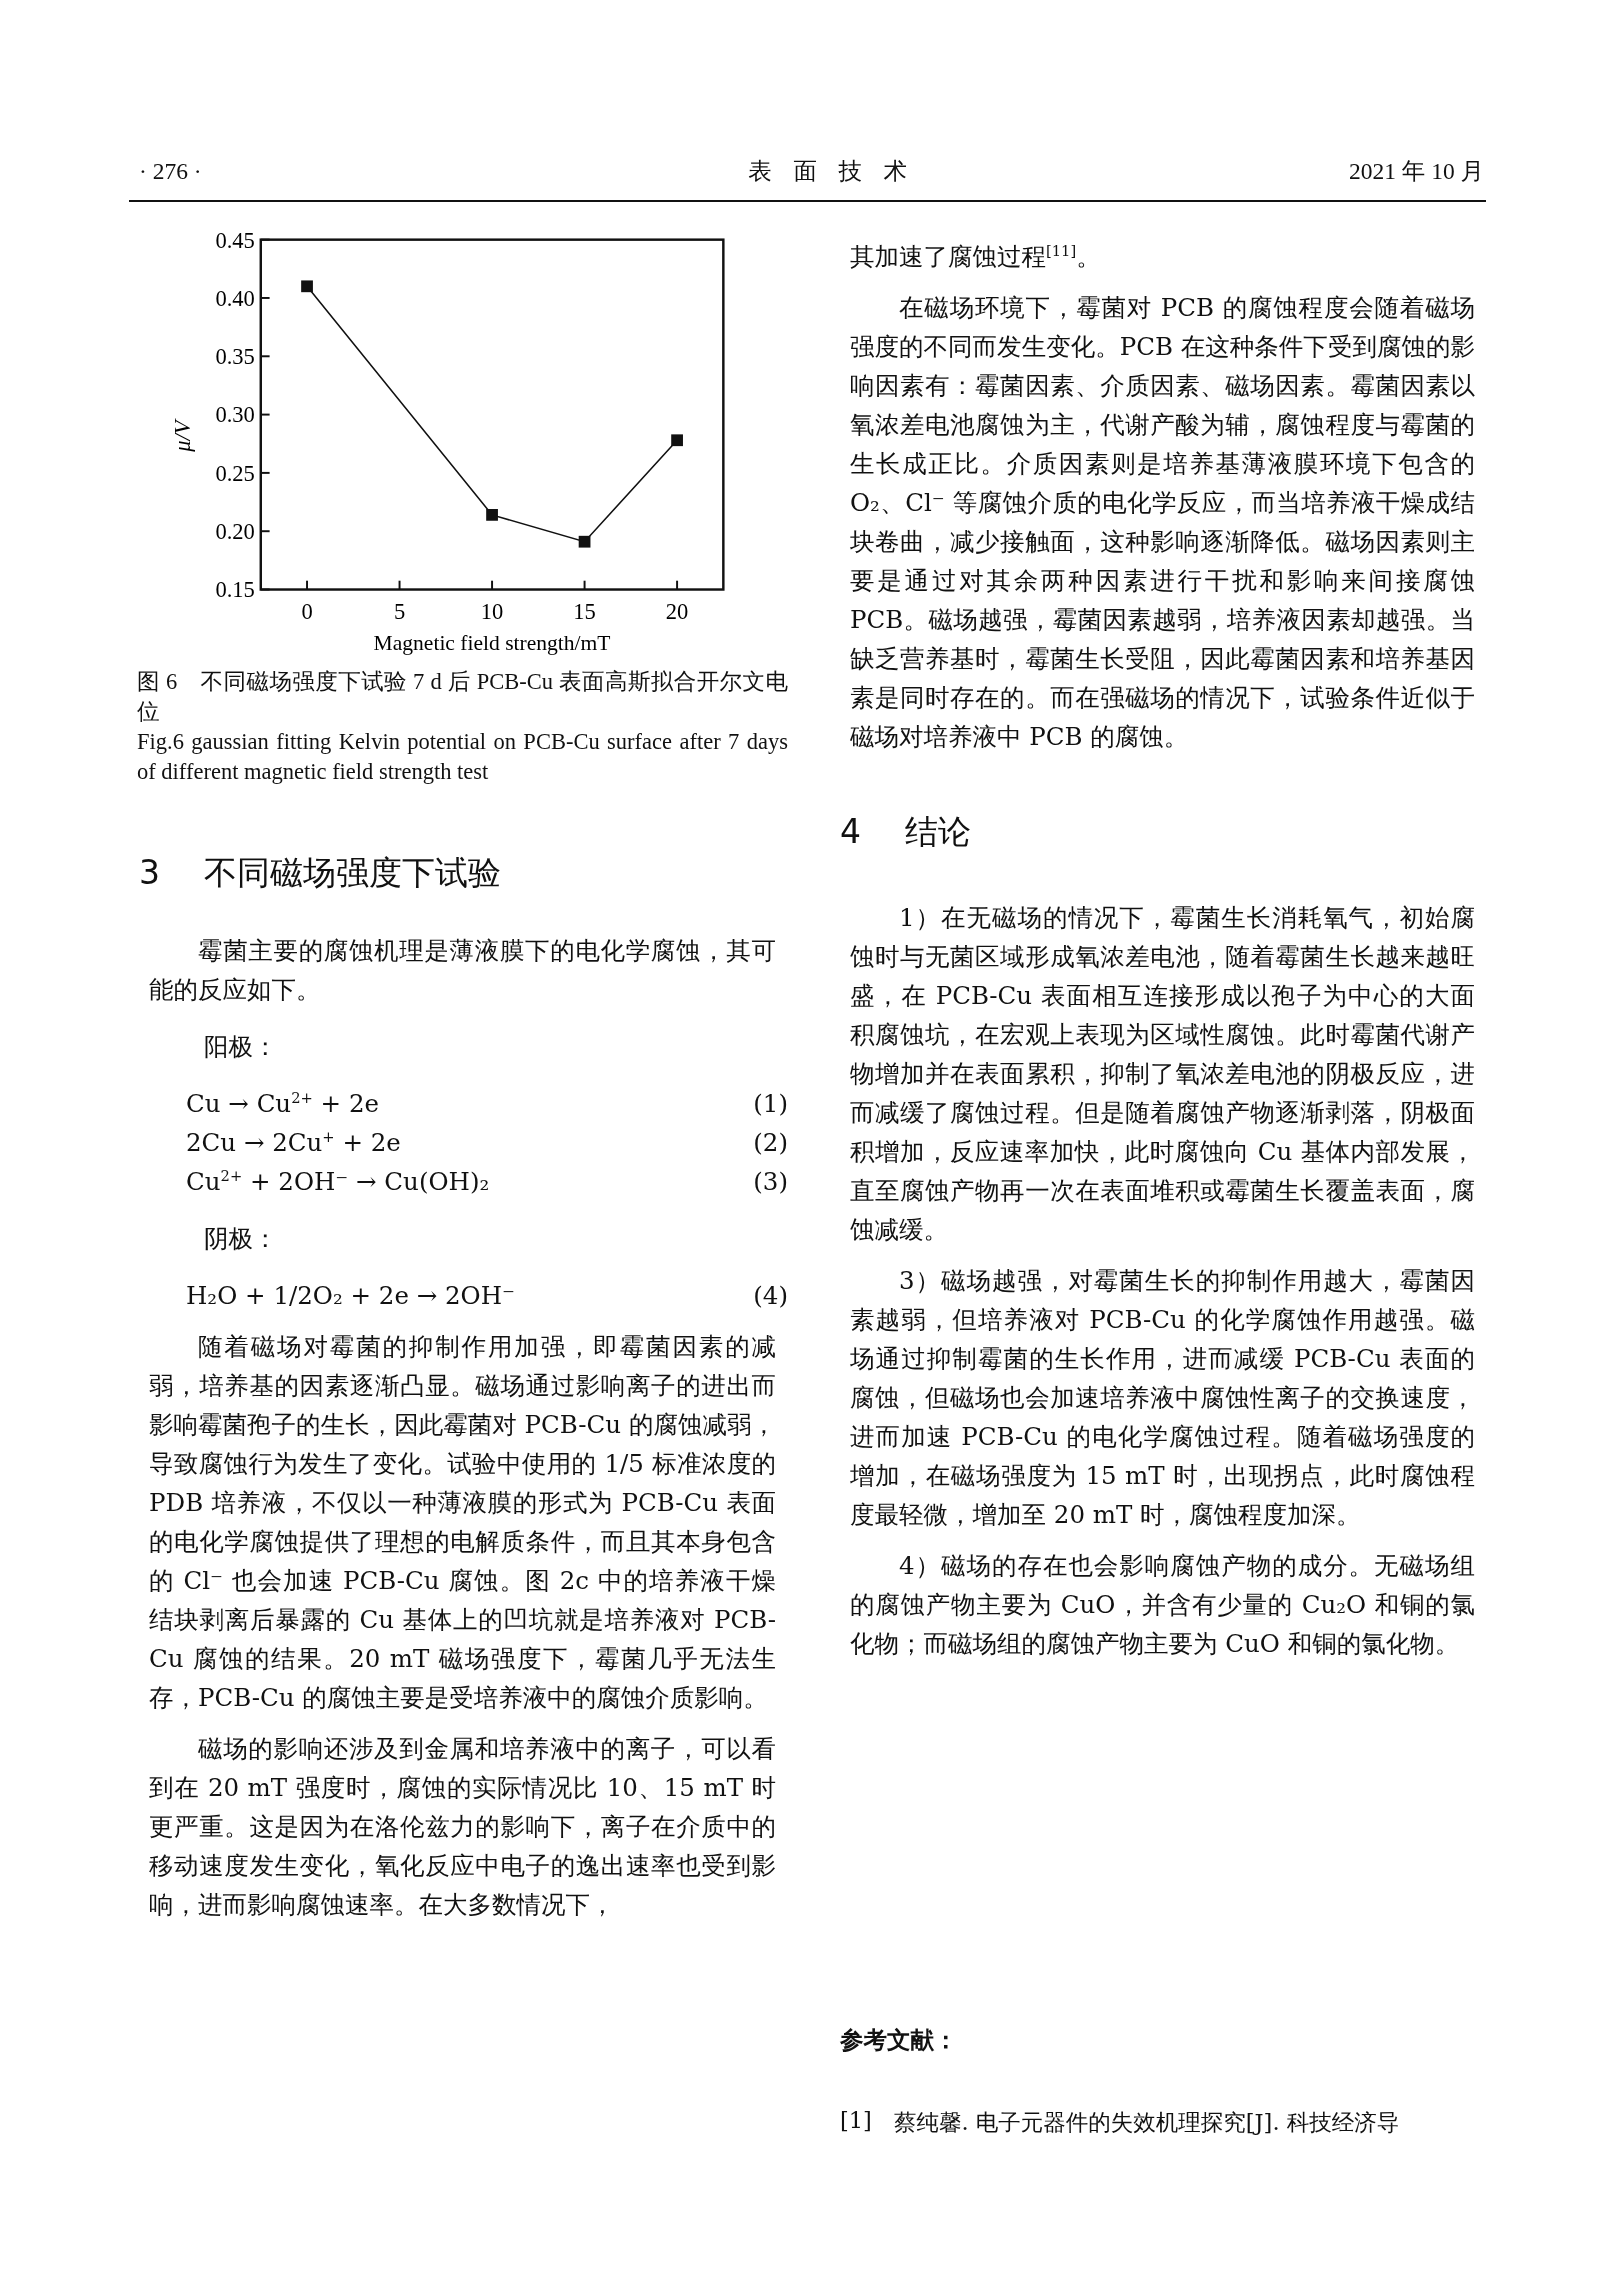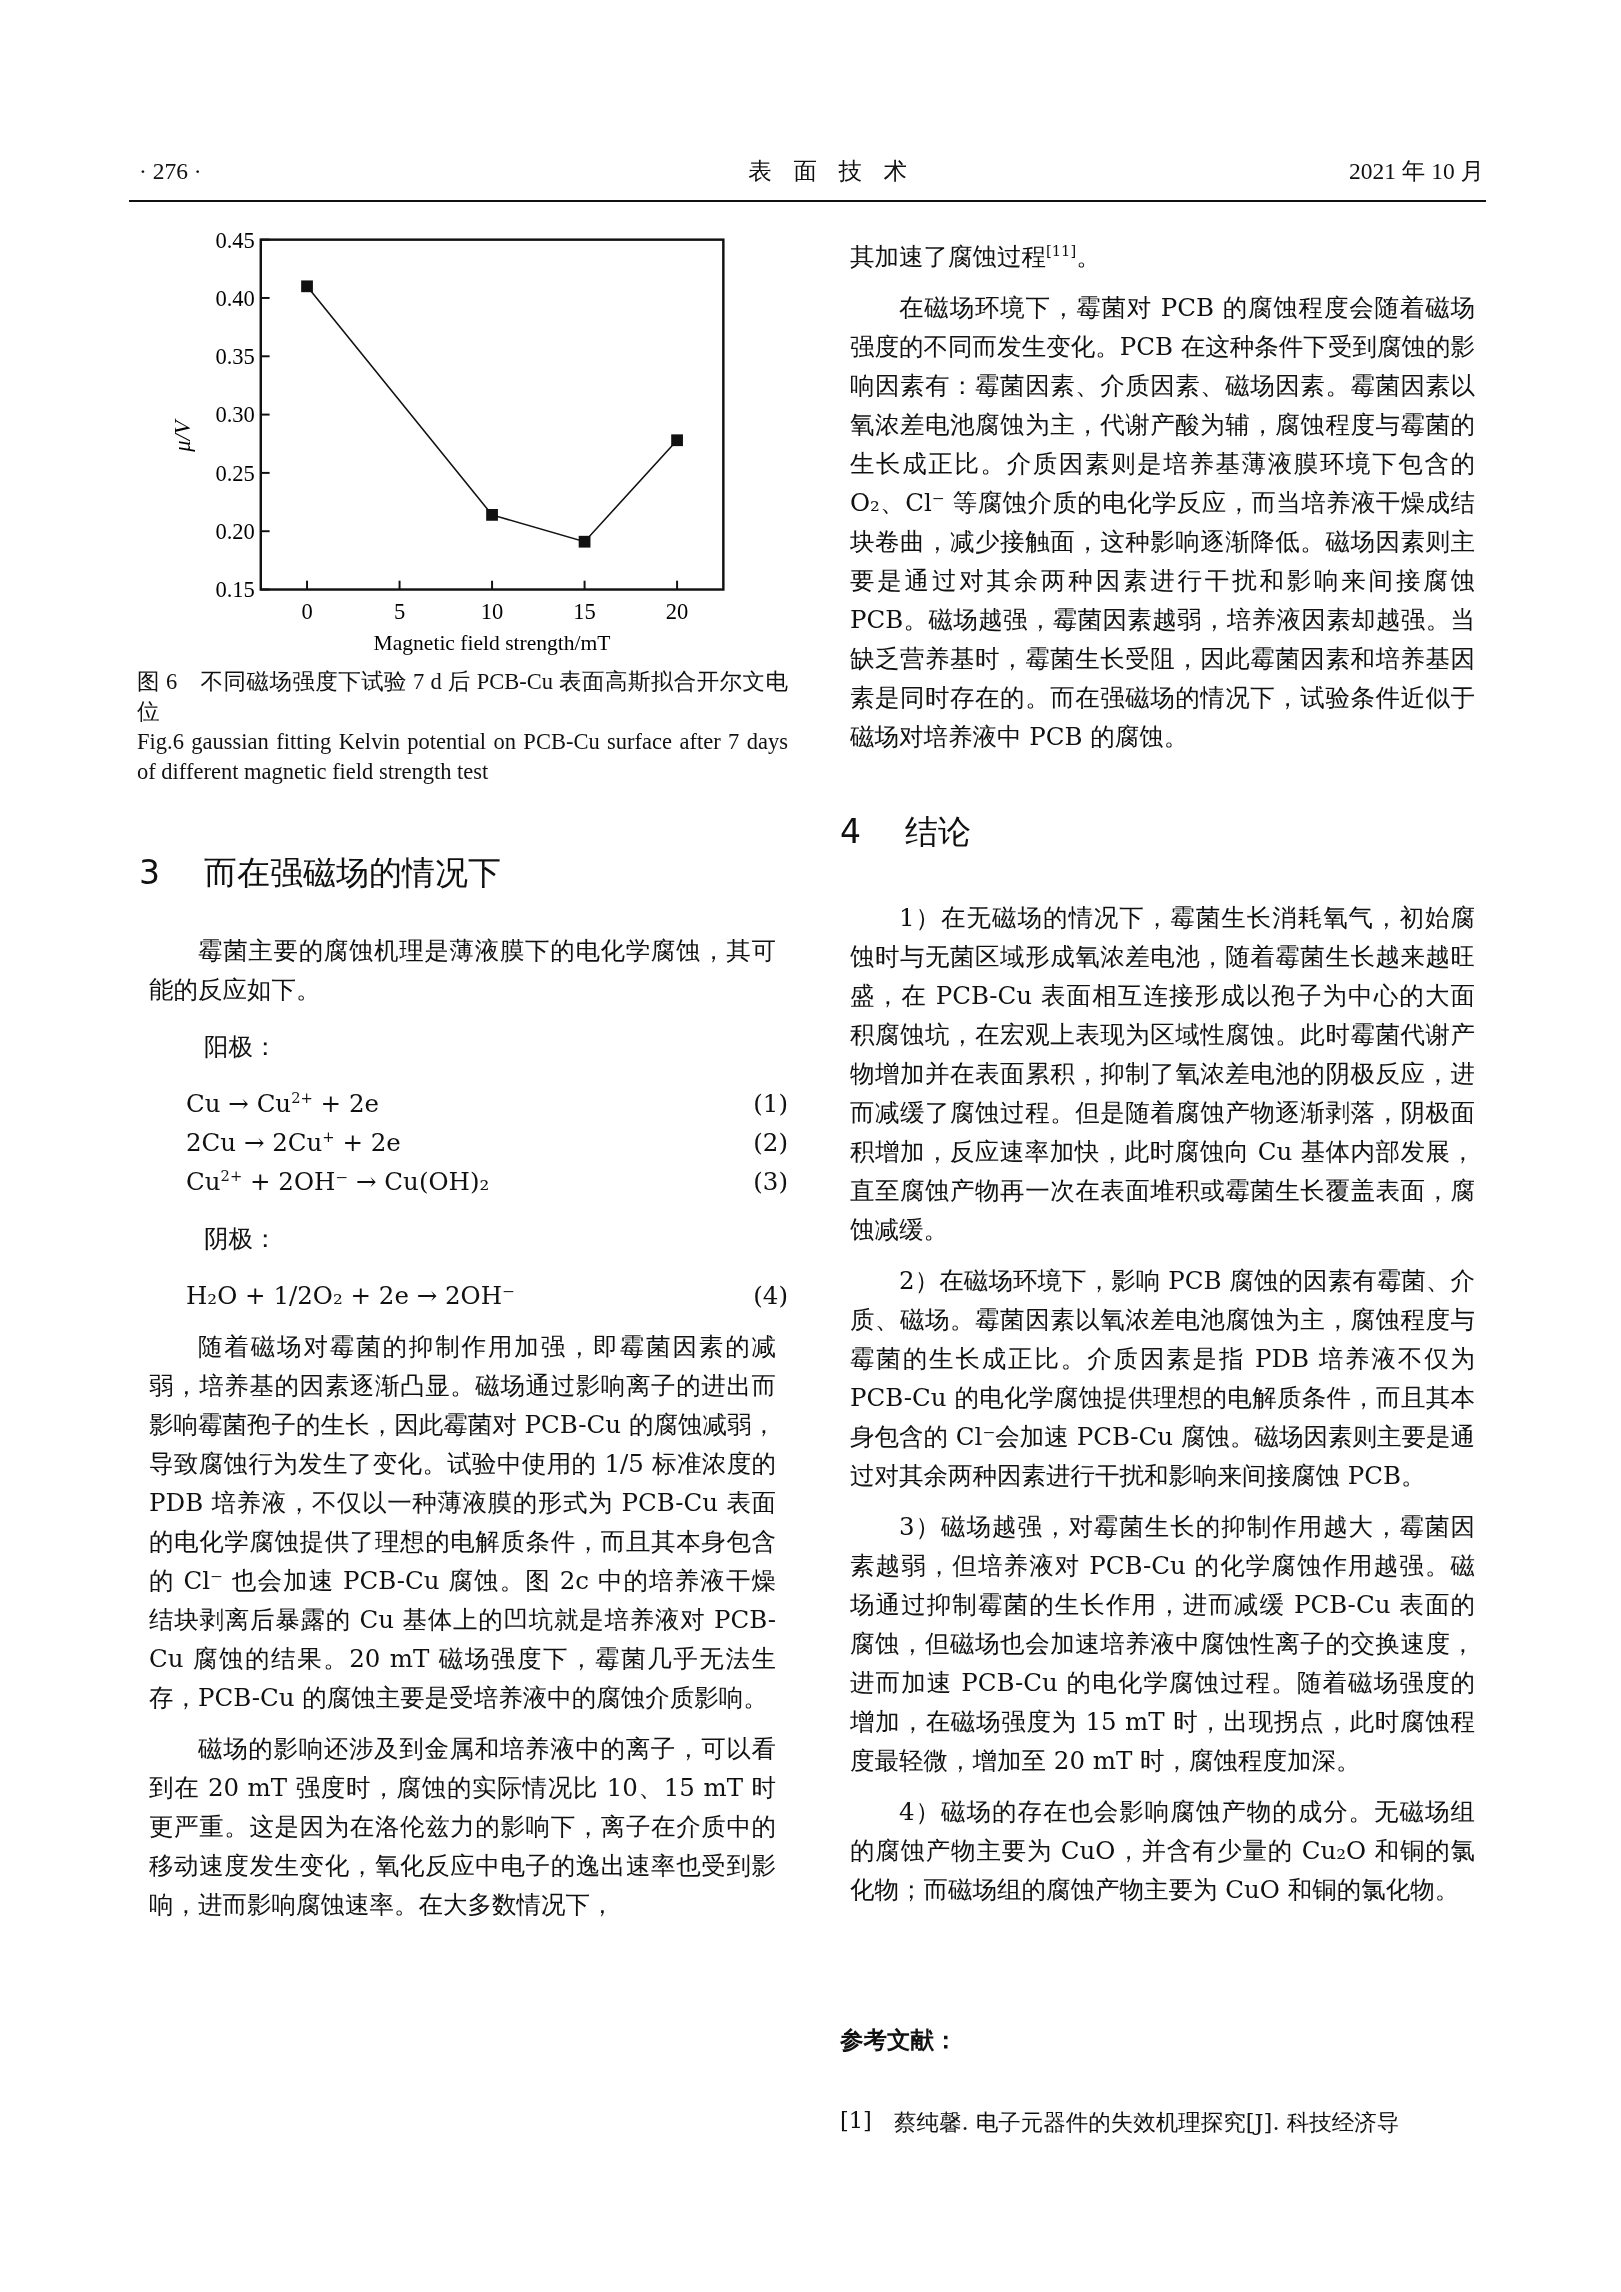"而在强磁场的情况下" span { text: 而在强磁场的情况下 -> 不同磁场强度下试验 }
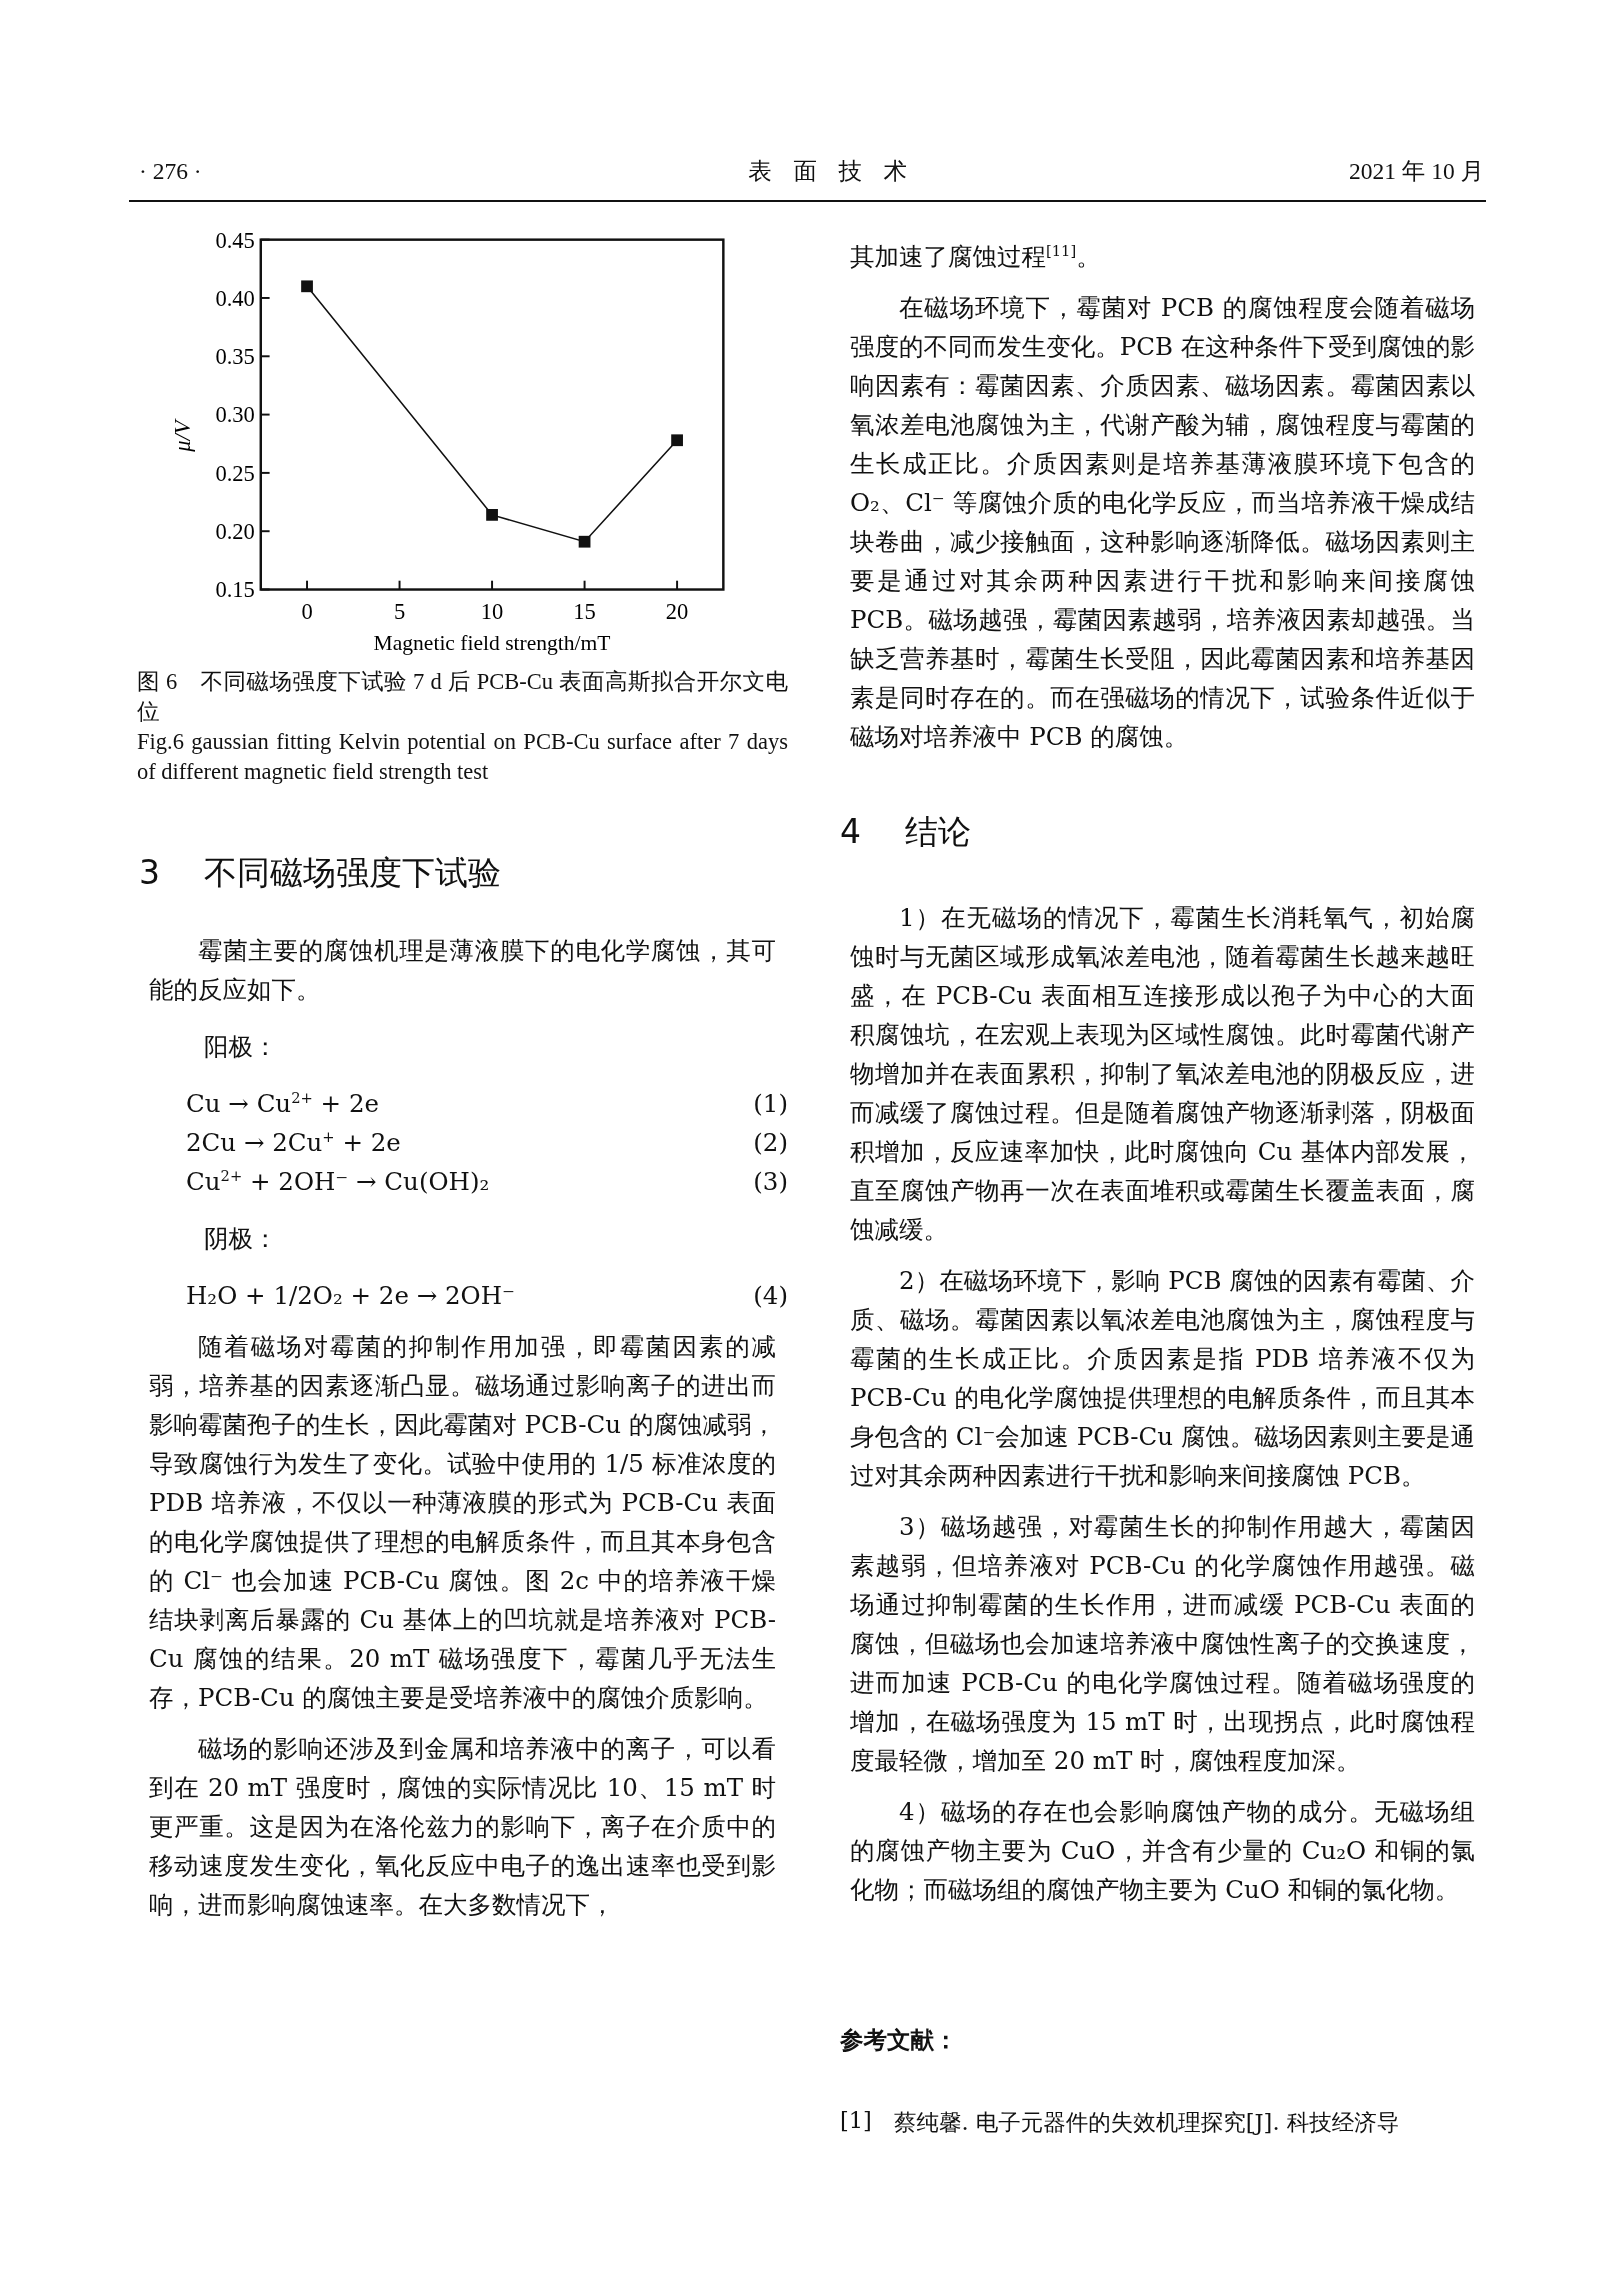"2）在磁场环境下，影响 PCB" p.p { html: <p>2）在磁场环境下，影响 PCB 腐蚀的因素有霉菌、介质、磁场。霉菌因素以氧浓差电池腐蚀为主，腐蚀程度与霉菌的生长成正比。介质因素是指 PDB 培养液不仅为 PCB-Cu 的电化学腐蚀提供理想的电解质条件，而且其本身包含的 Cl⁻会加速 PCB-Cu 腐蚀。磁场因素则主要是通过对其余两种因素进行干扰和影响来间接腐蚀 PCB。</p> -> none }
